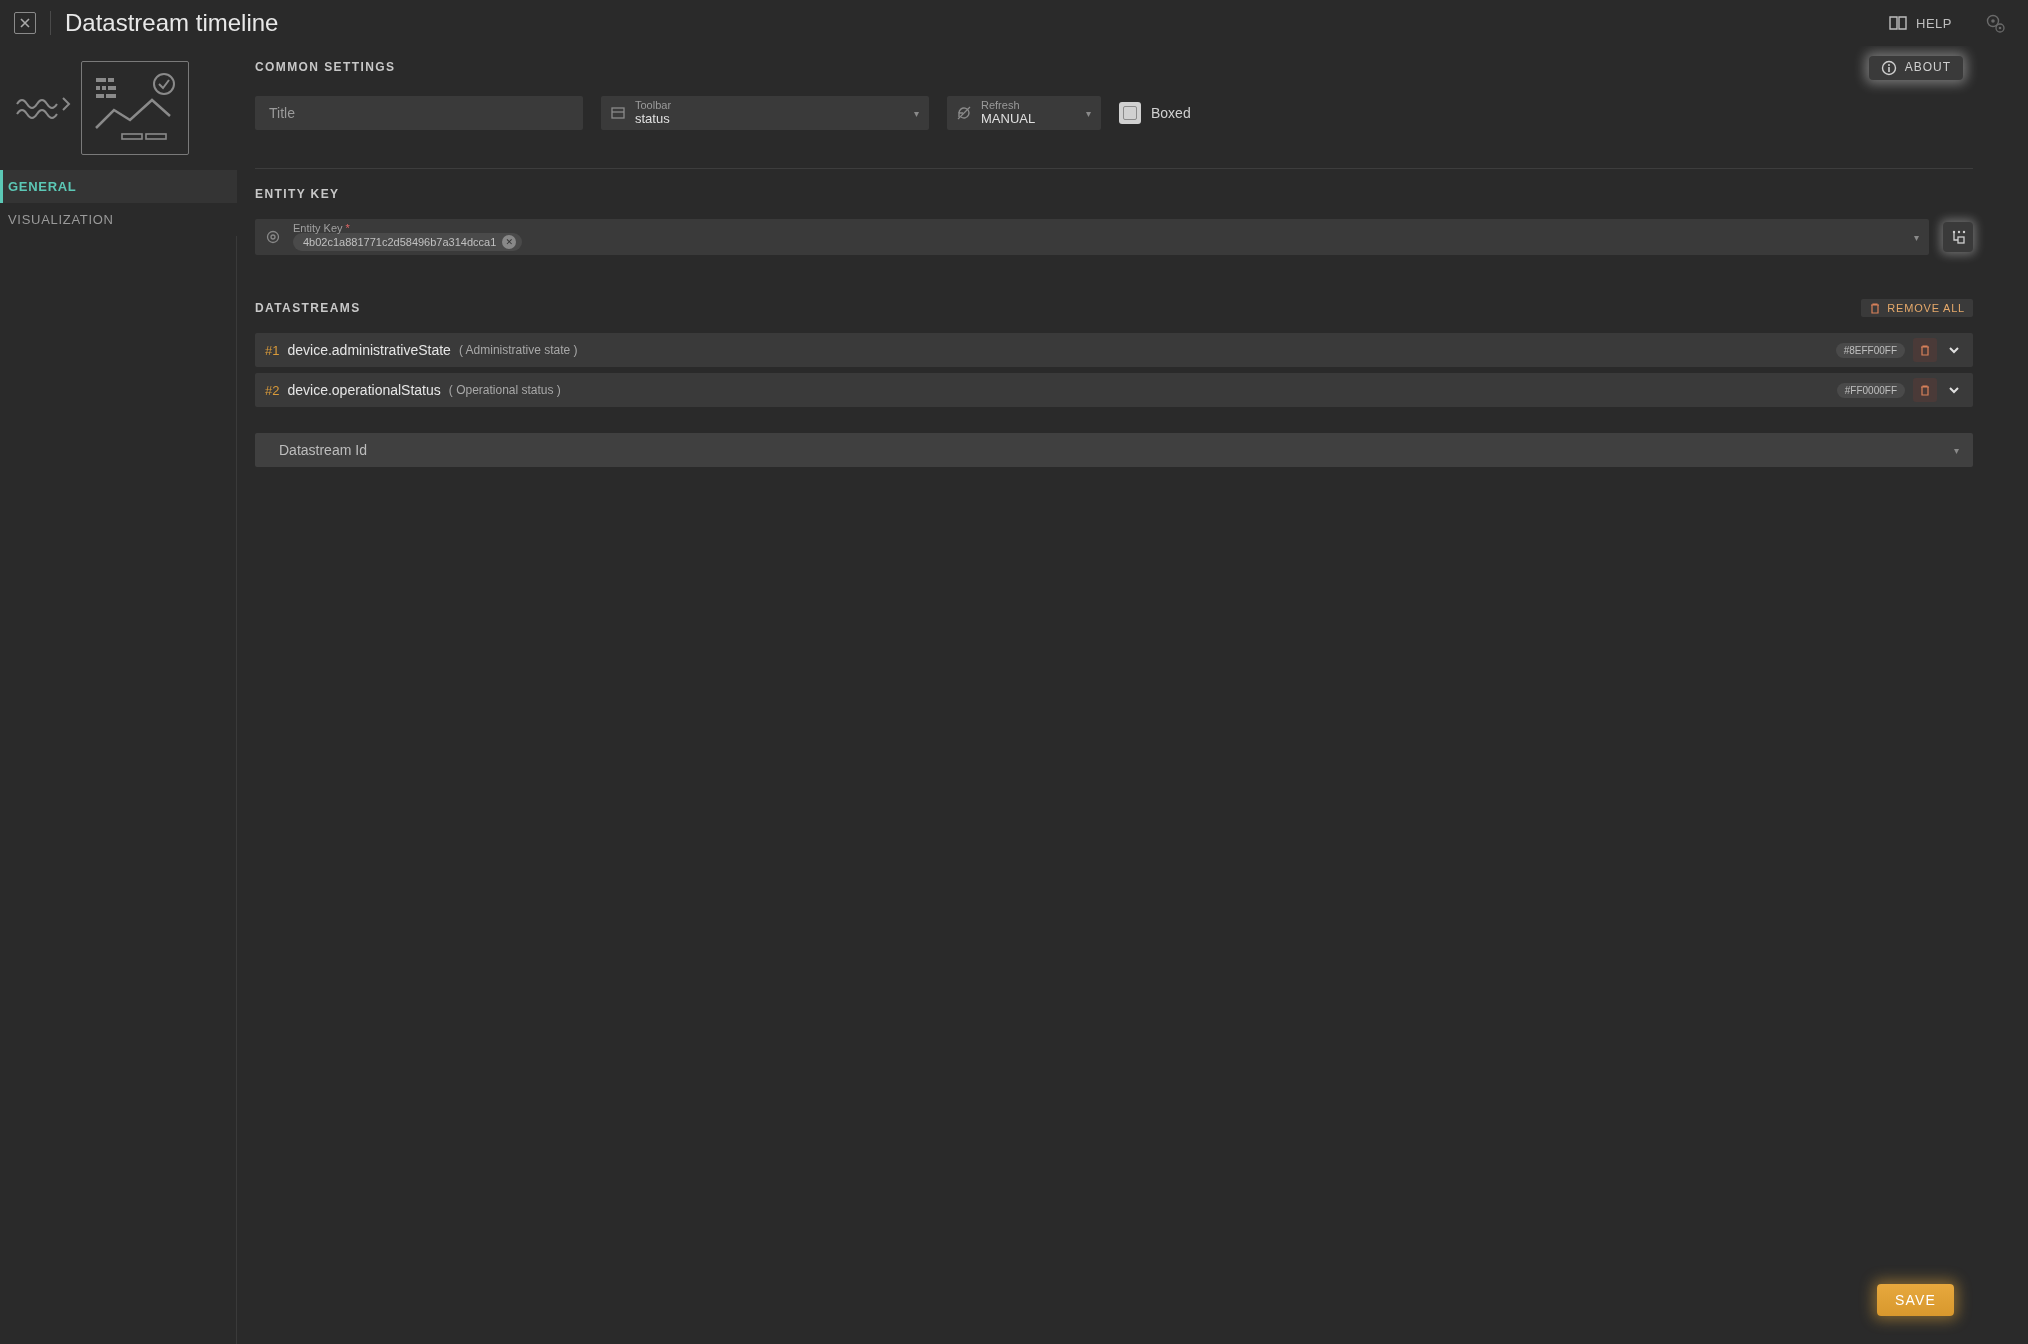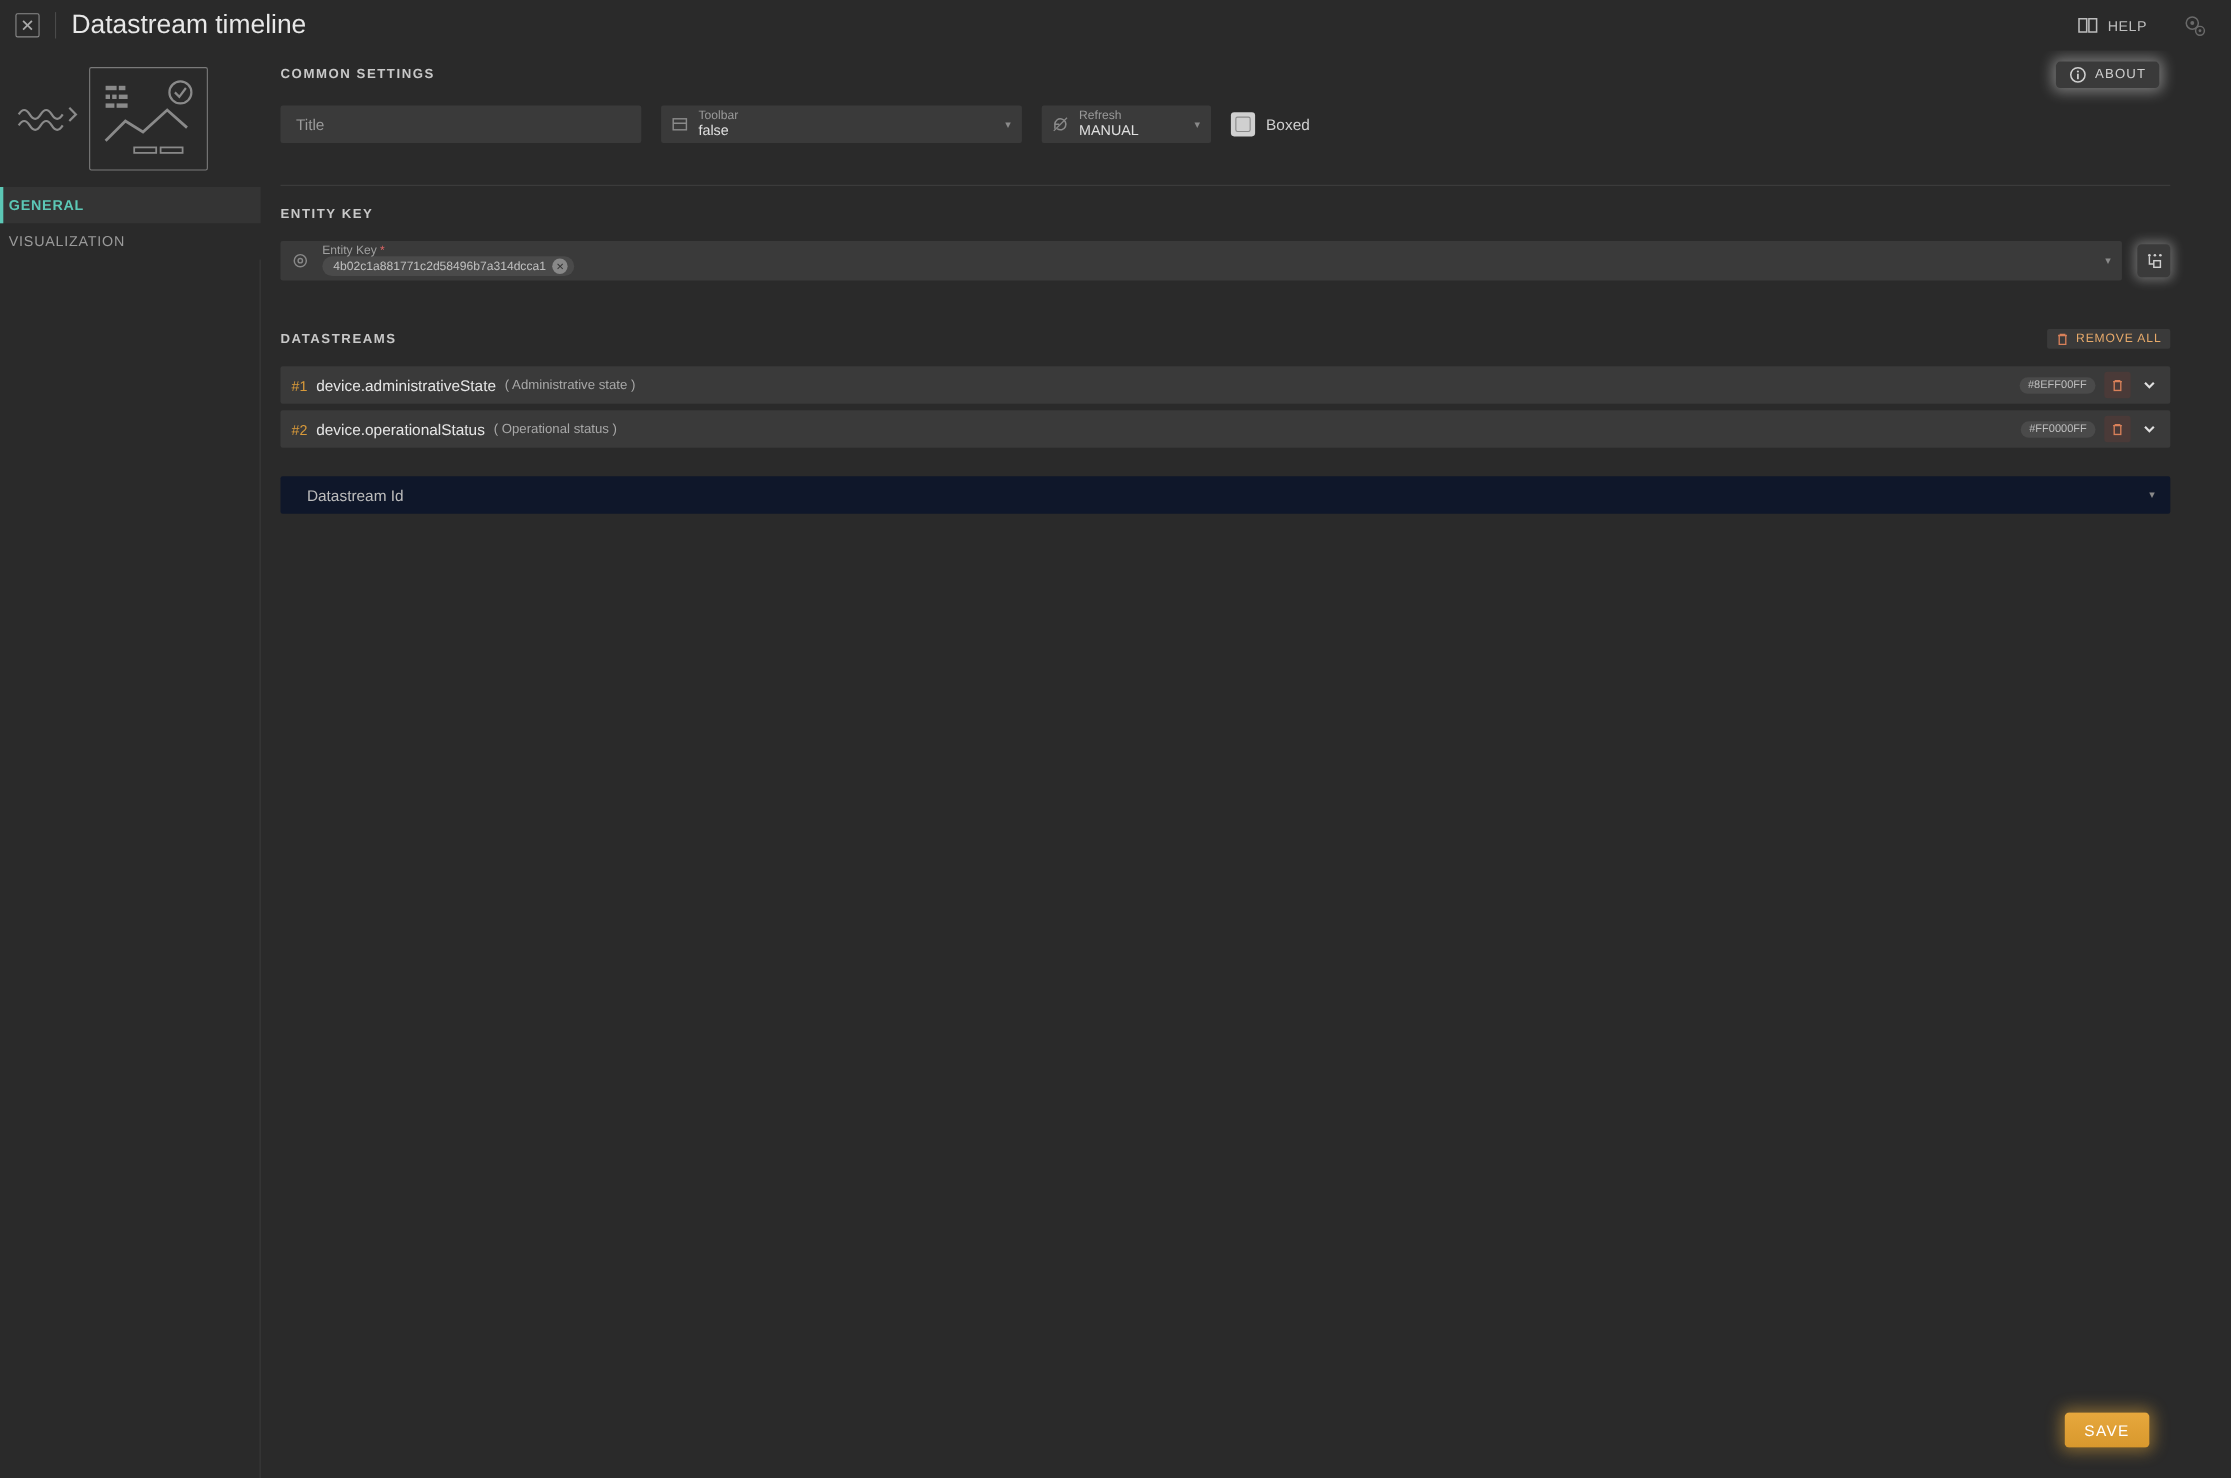"false" span.field-value { text: false -> status }
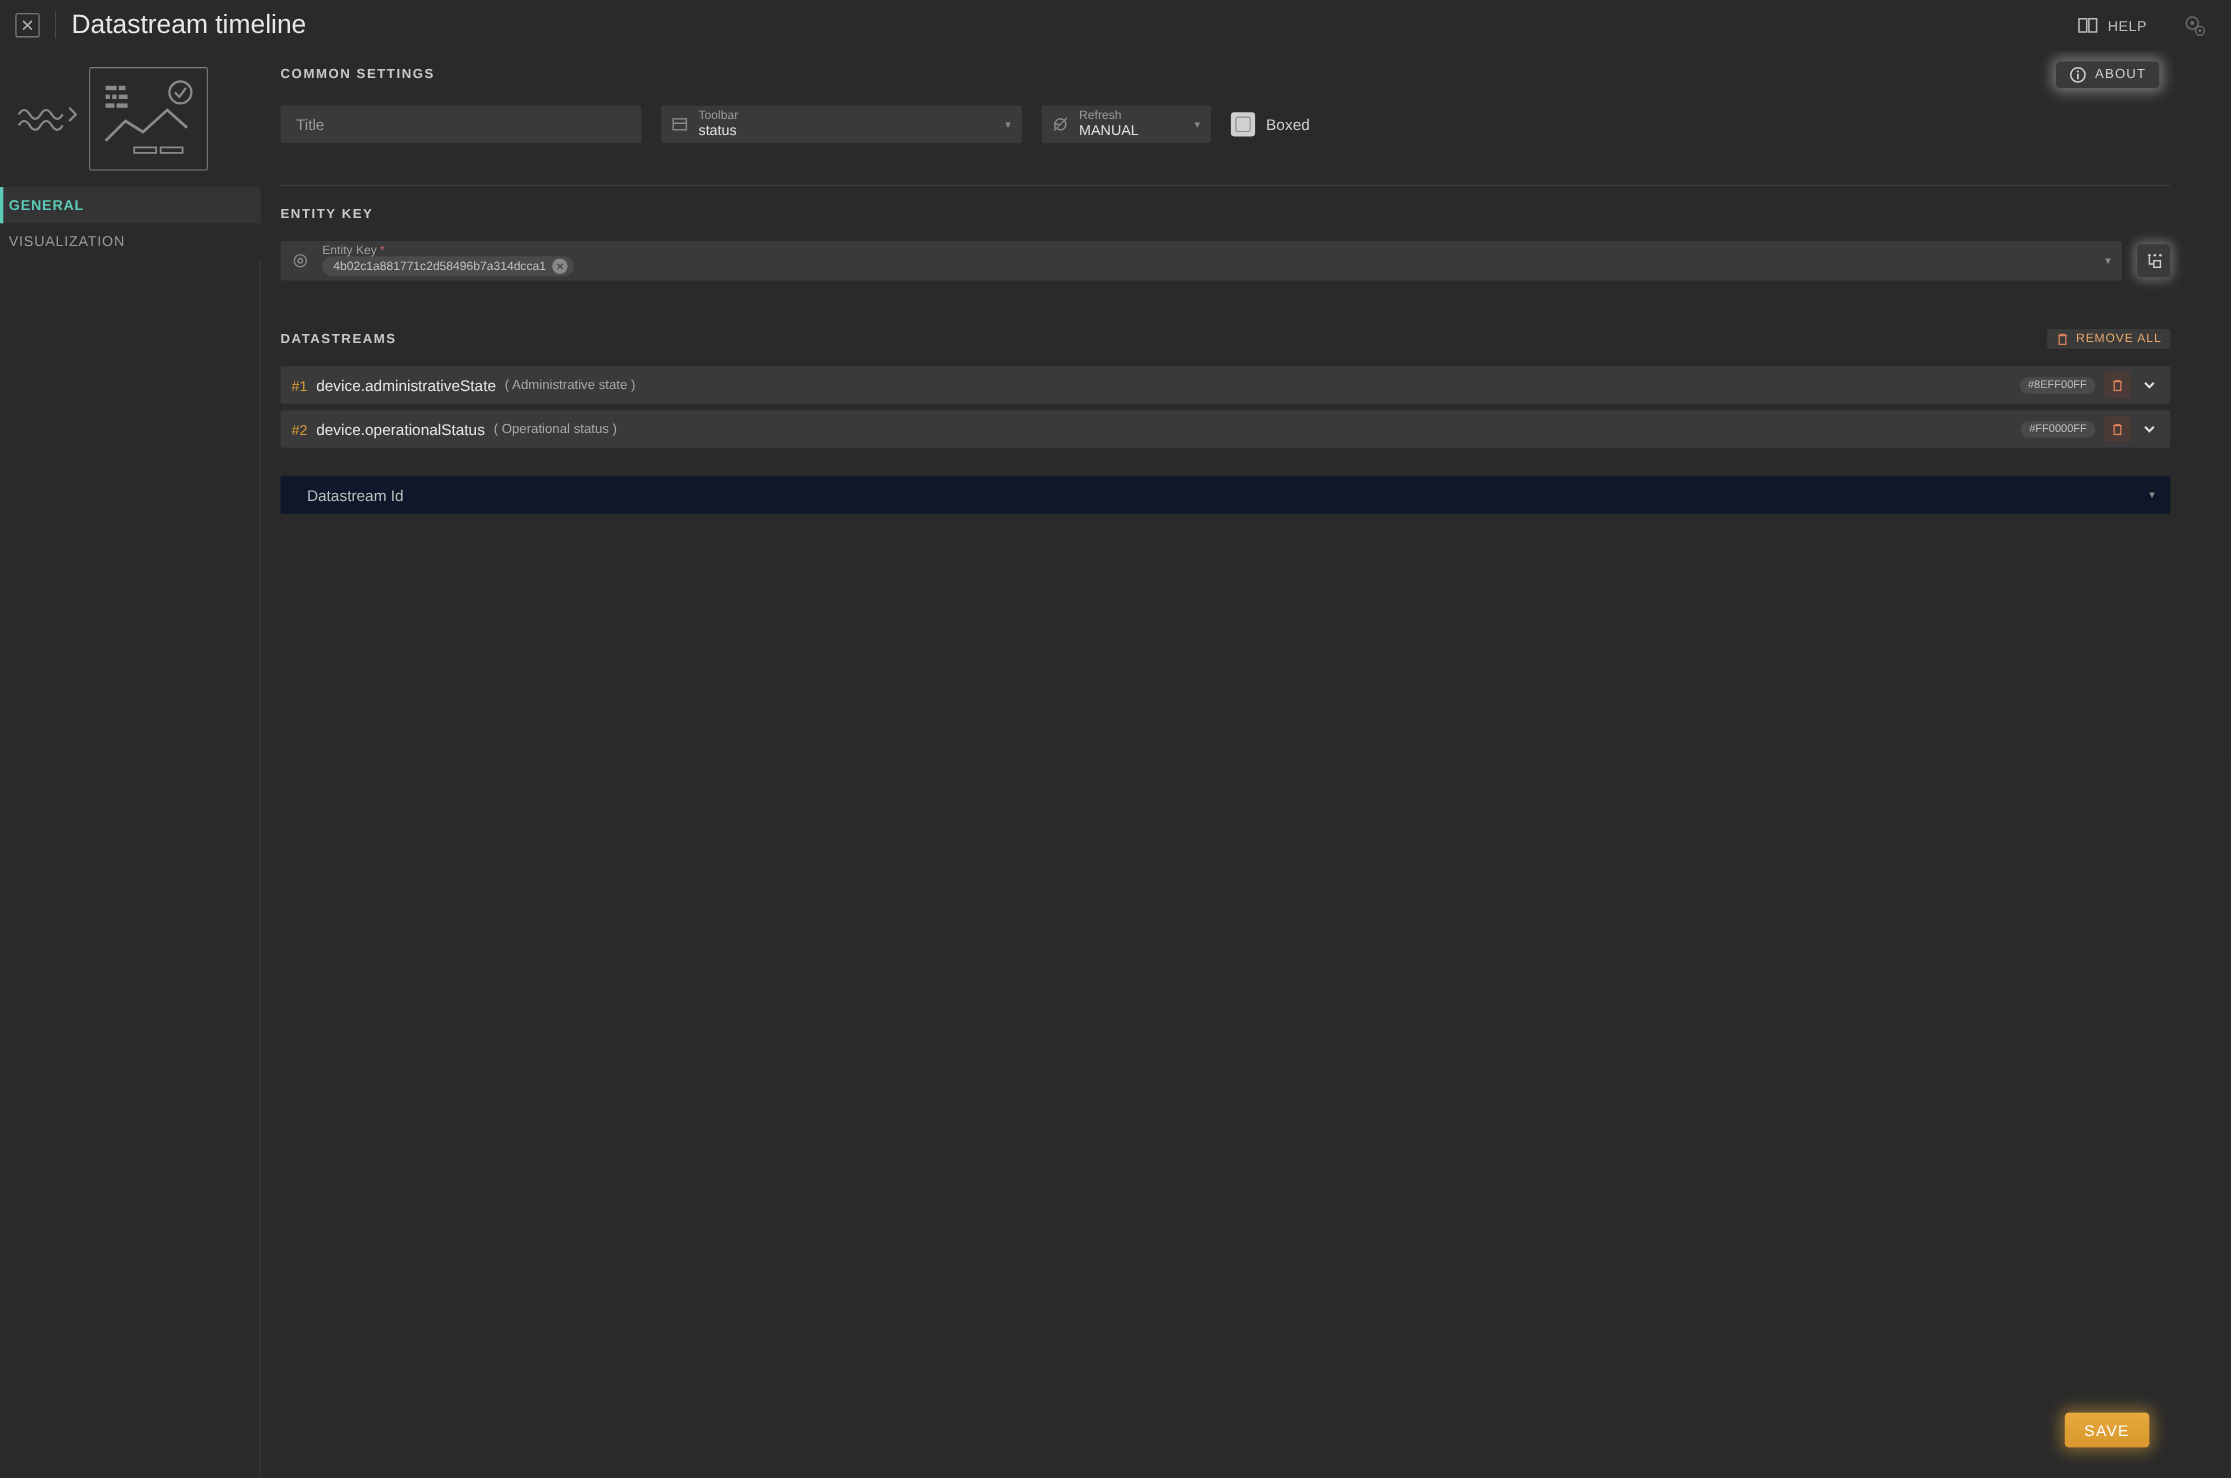"Datastream Id" .ds-id-field { background: #0f172a -> #404040 }
